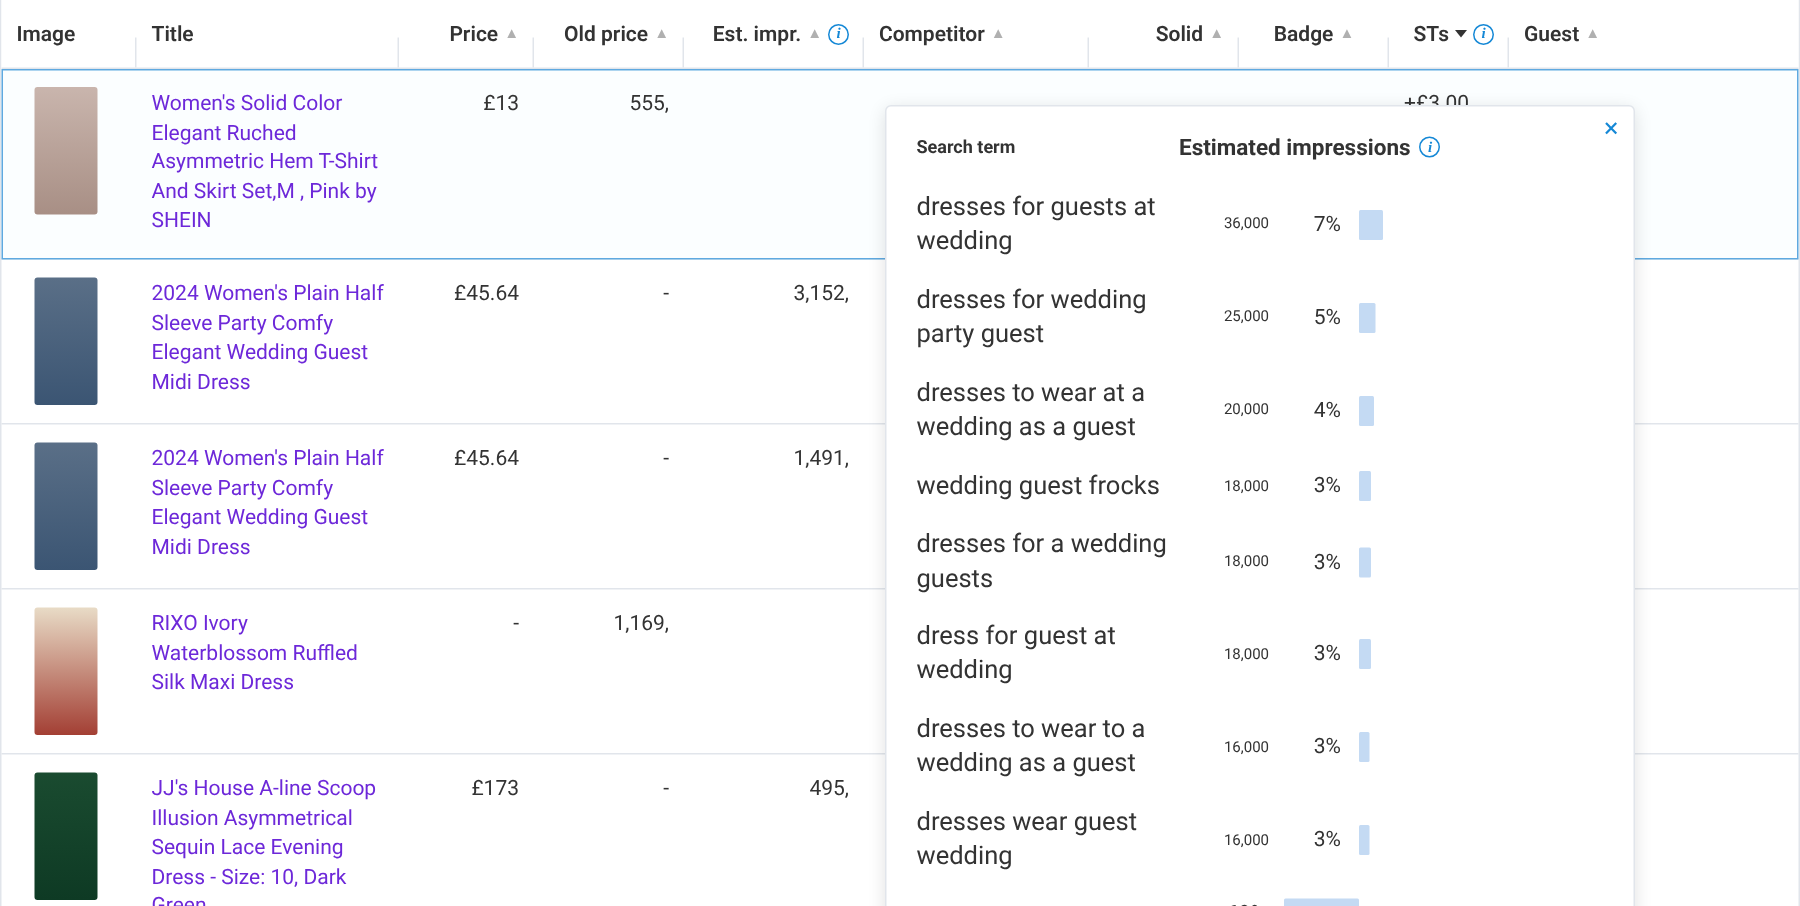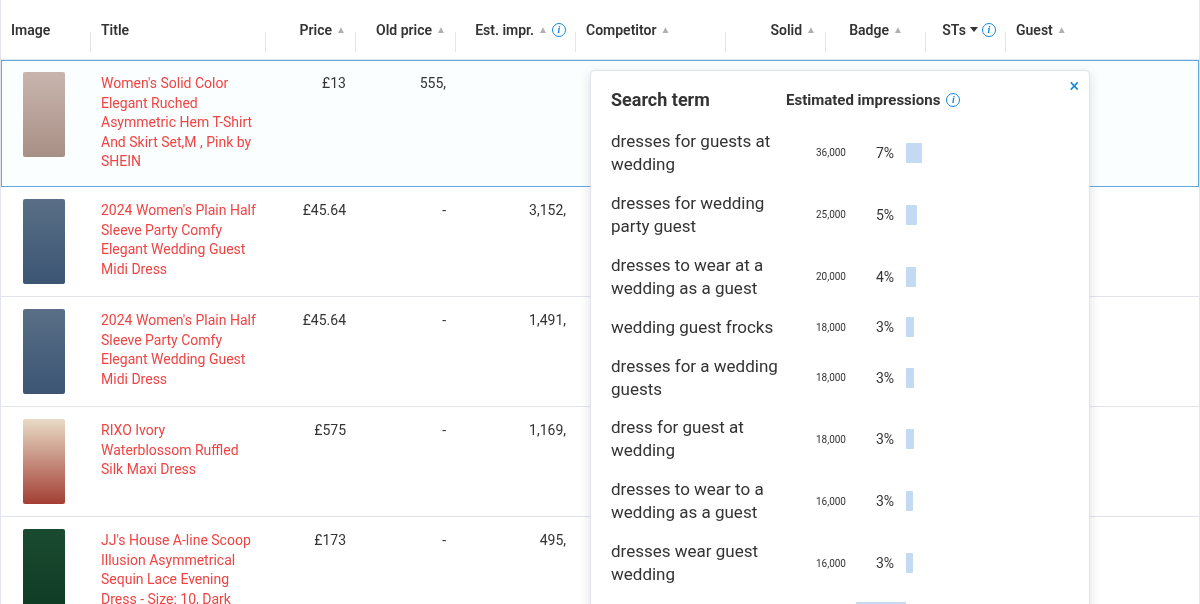"Image" .header-row { height: 60px -> 46px }
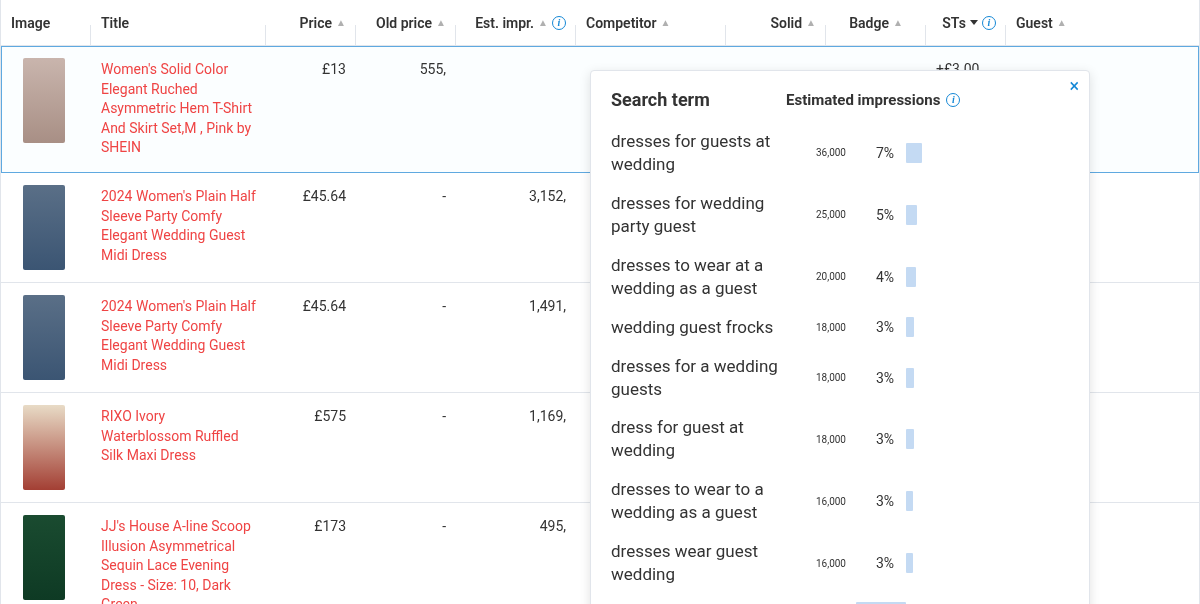"Women's Solid Color Elegant Ruched" .title-text { color: #ef4444 -> #6d28d9 }
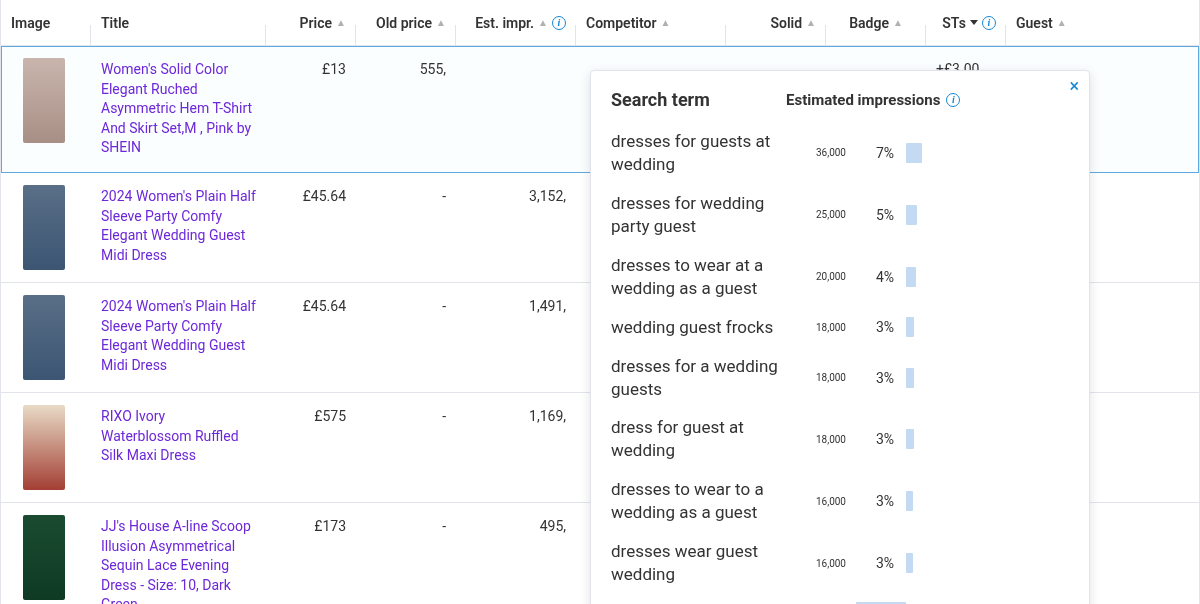"Search term" .popover-header .ph-term { font-size: 18px -> 12px }
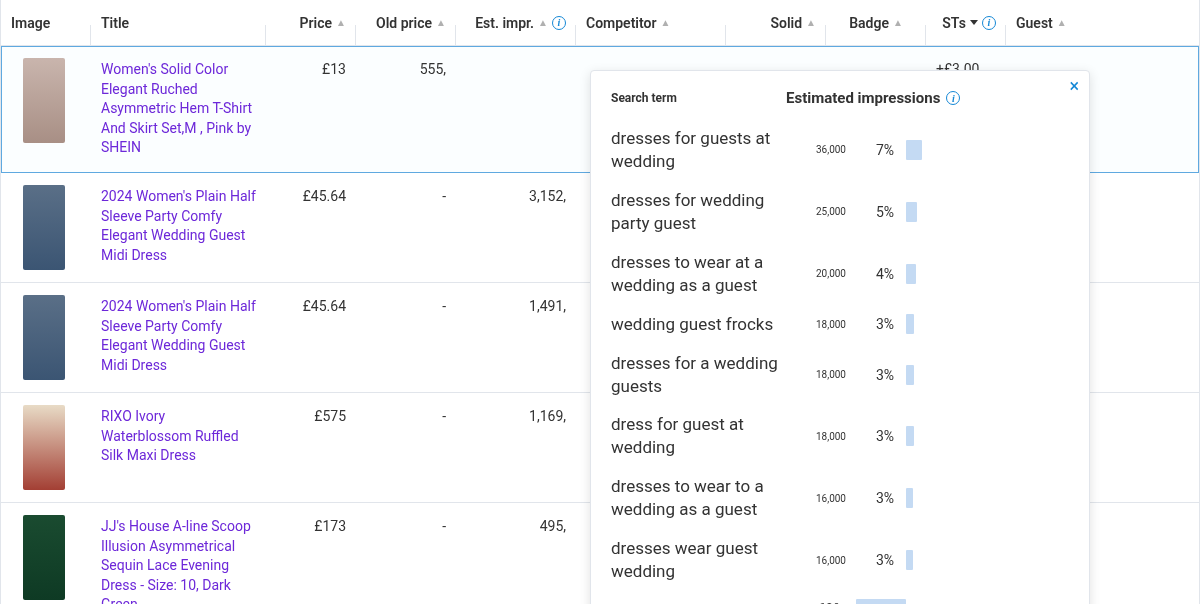"£575" div.cell { html: <div>£575</div> -> none }
